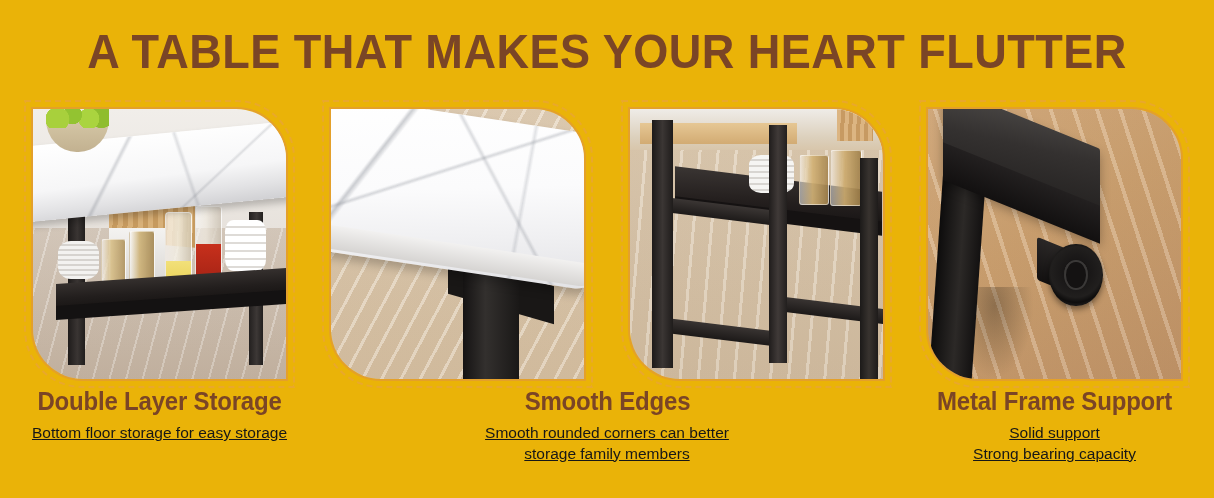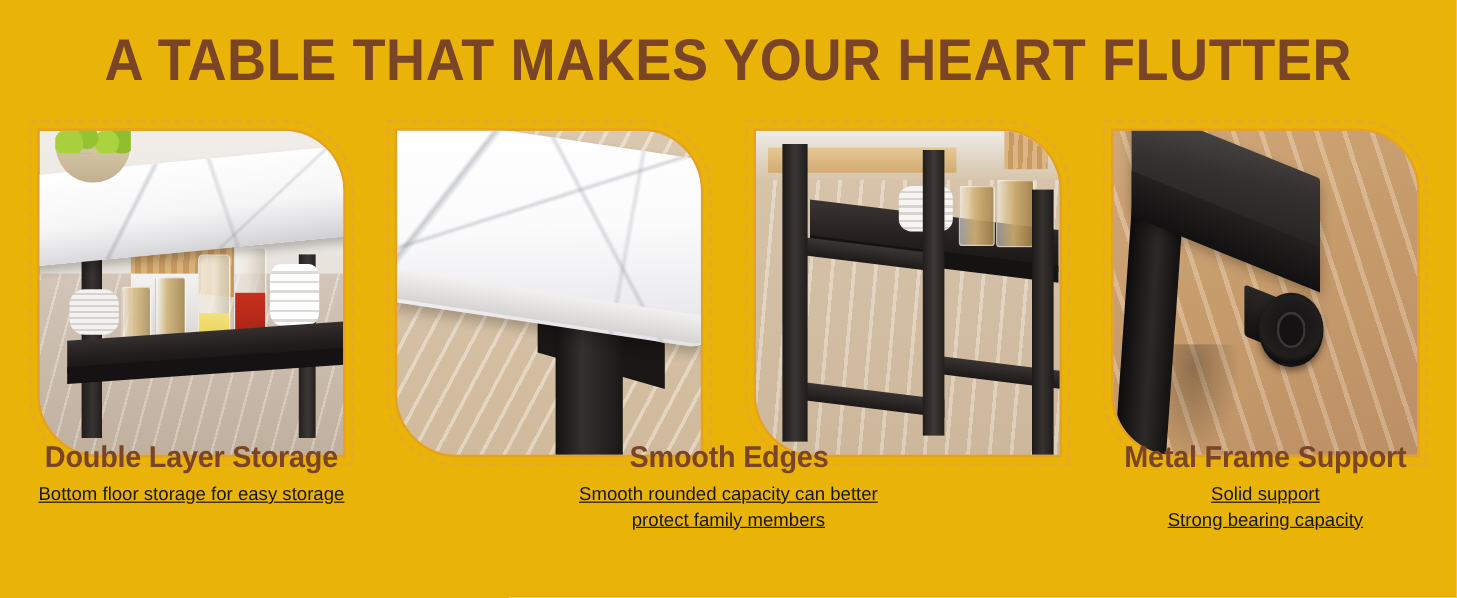"Double Layer Storage" .captions { top: 366px -> 386px }
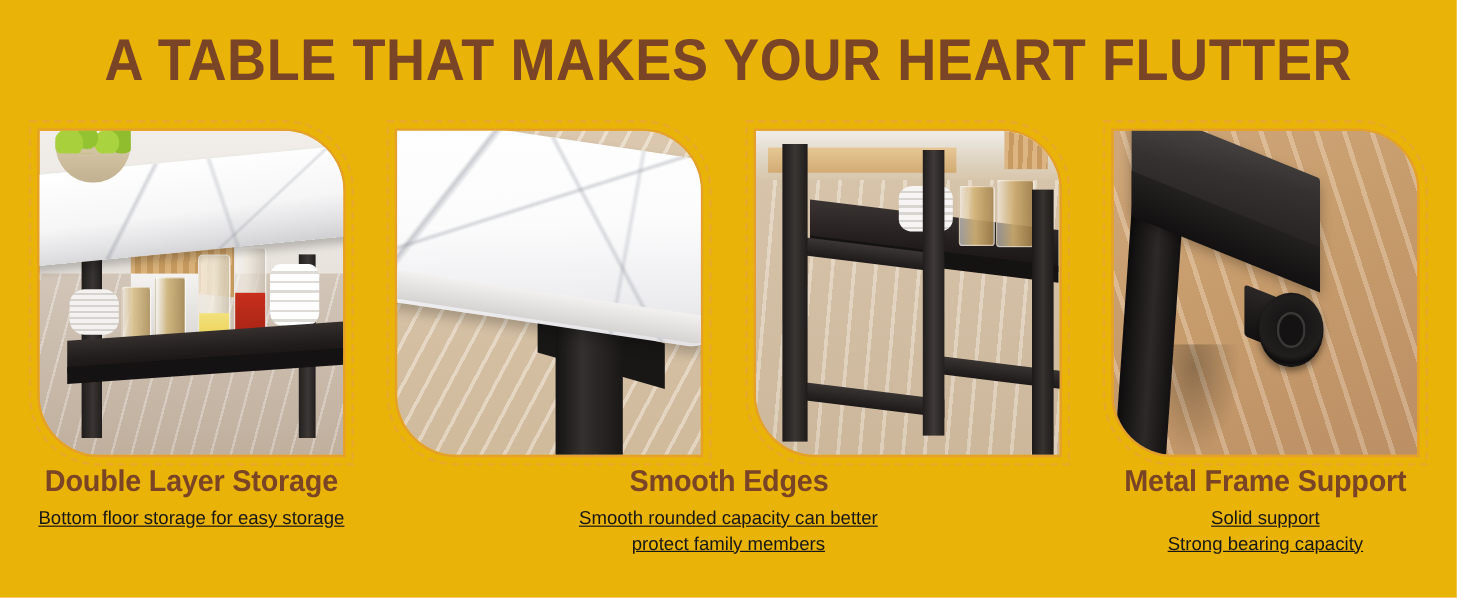"Smooth rounded capacity can better" p { text: capacity can better protect -> corners can better storage }
